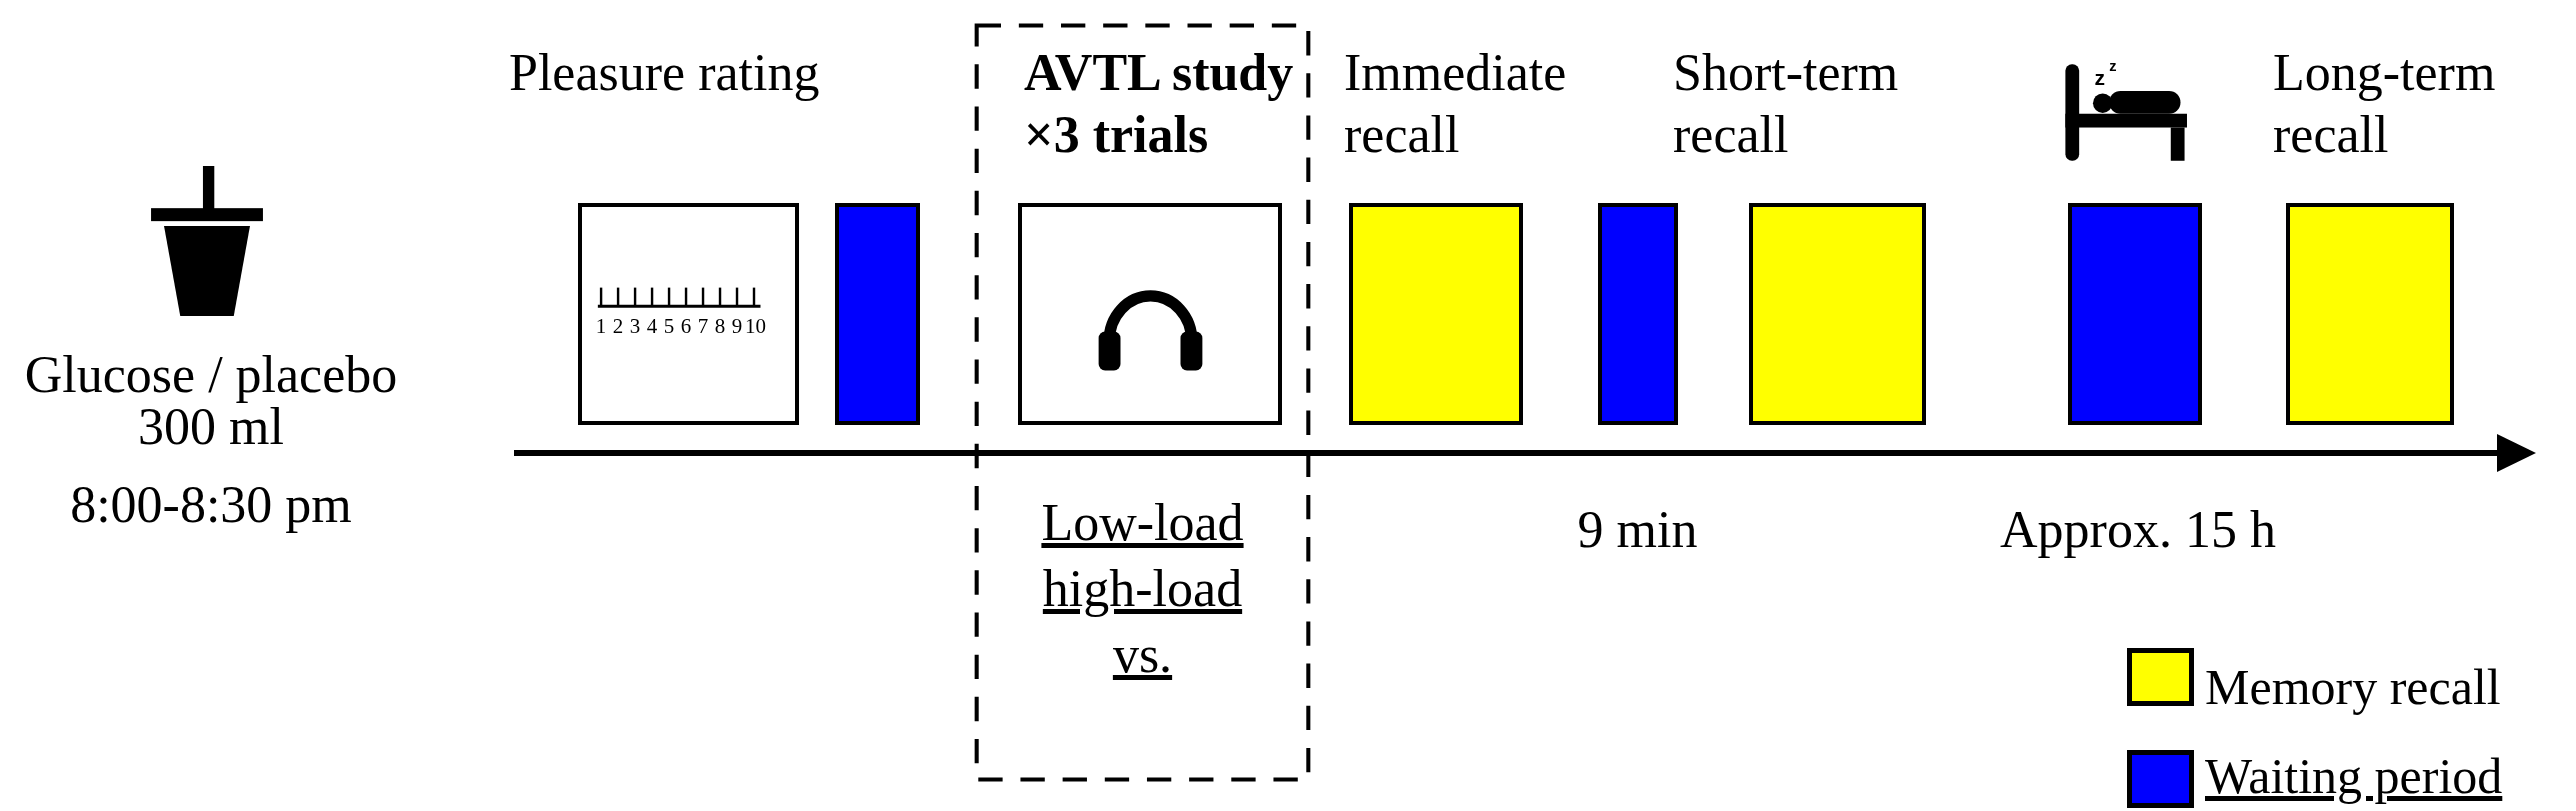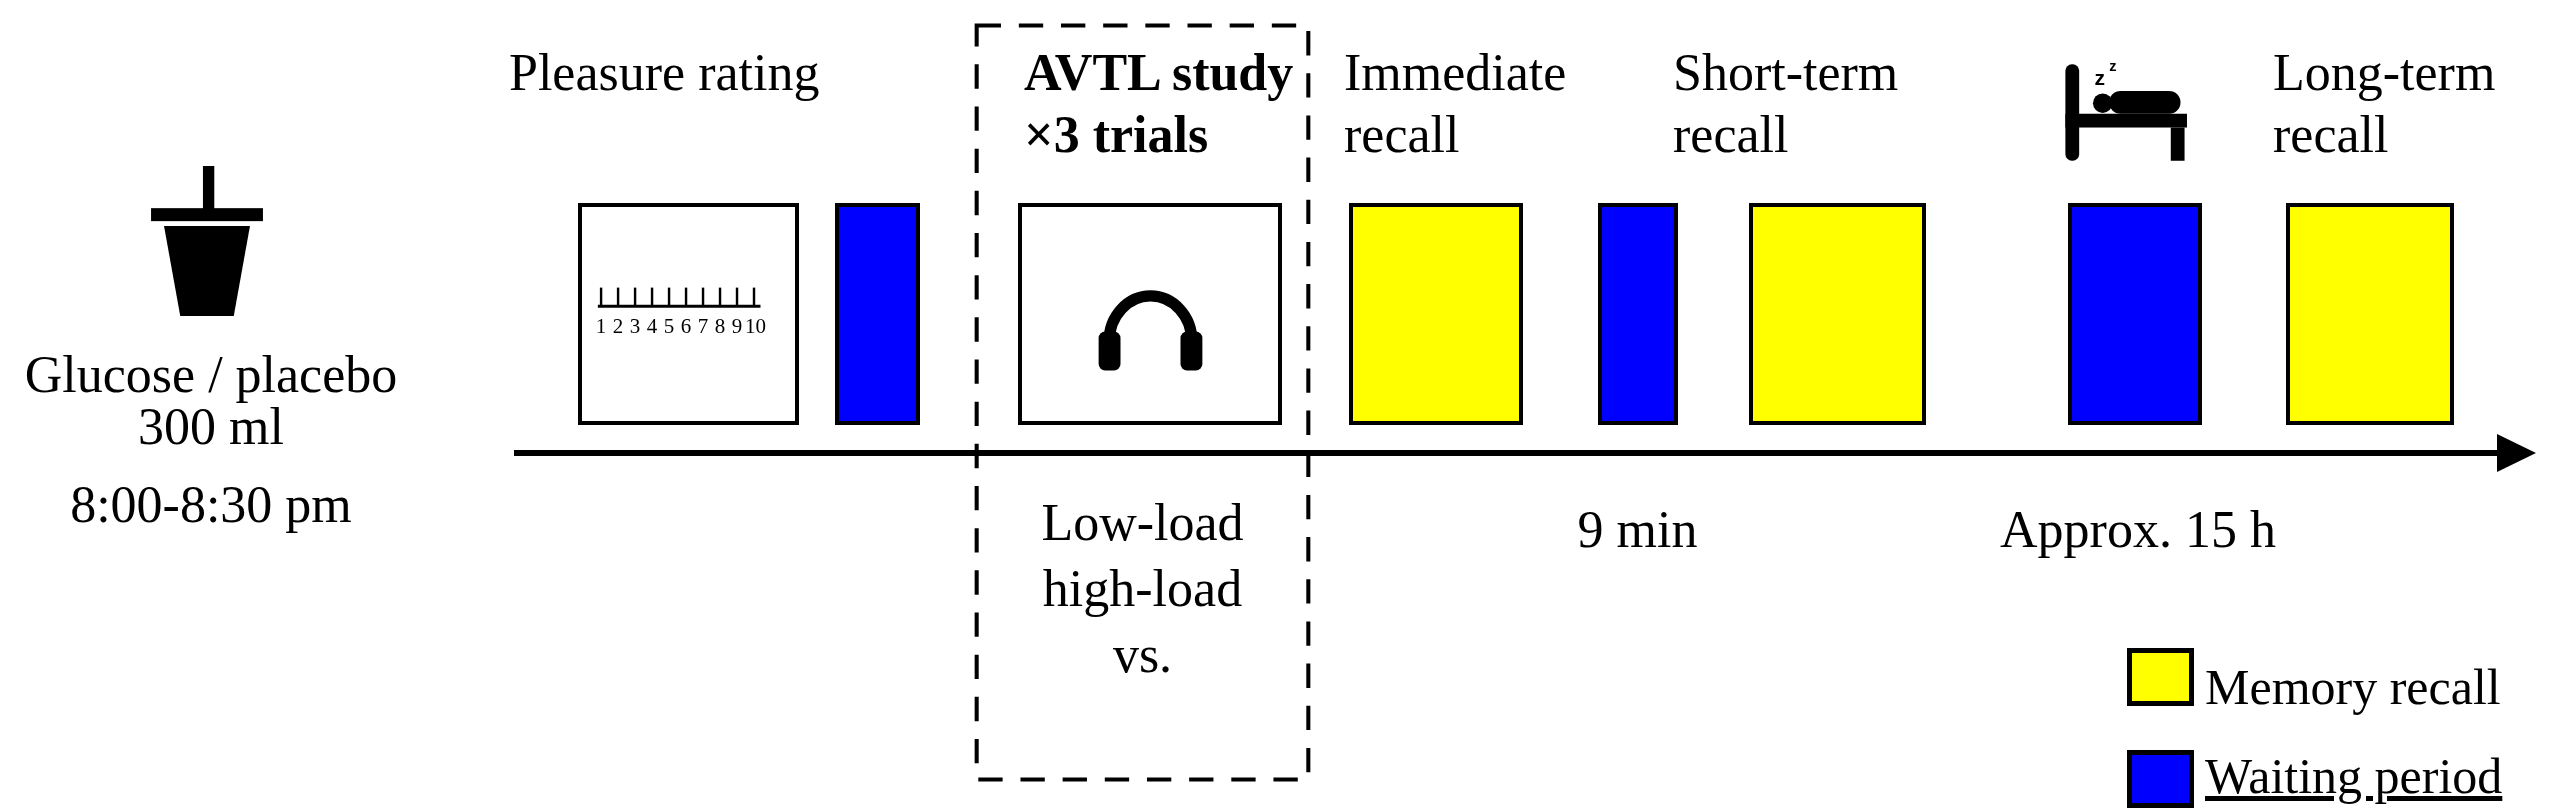"Low-load" div.abs { text-decoration: none -> underline }
